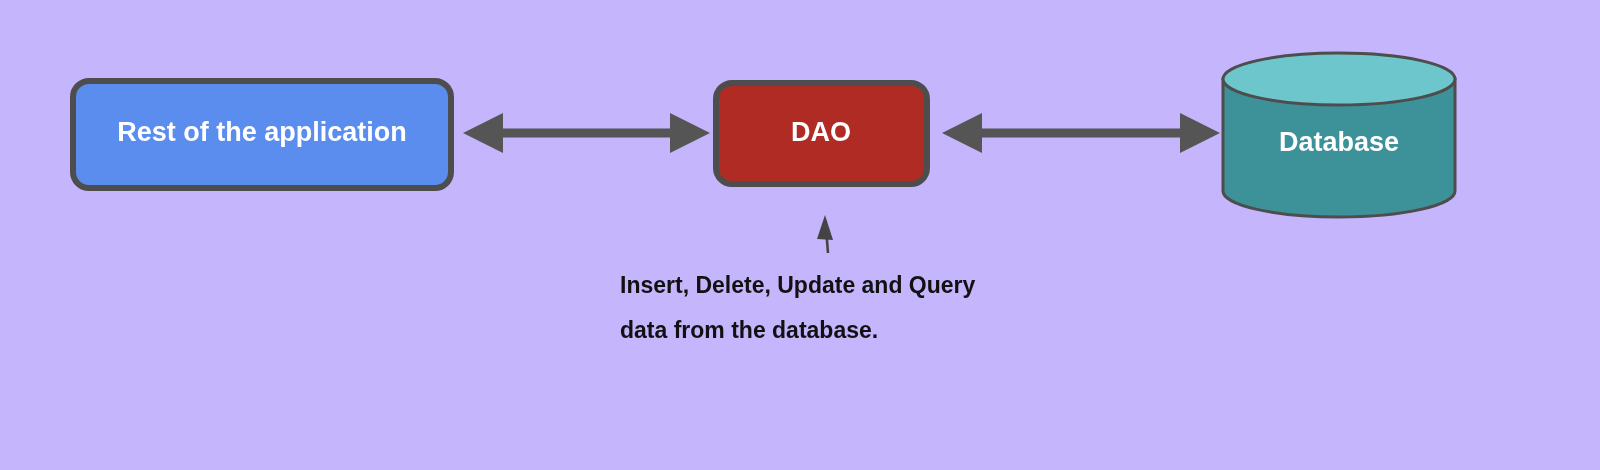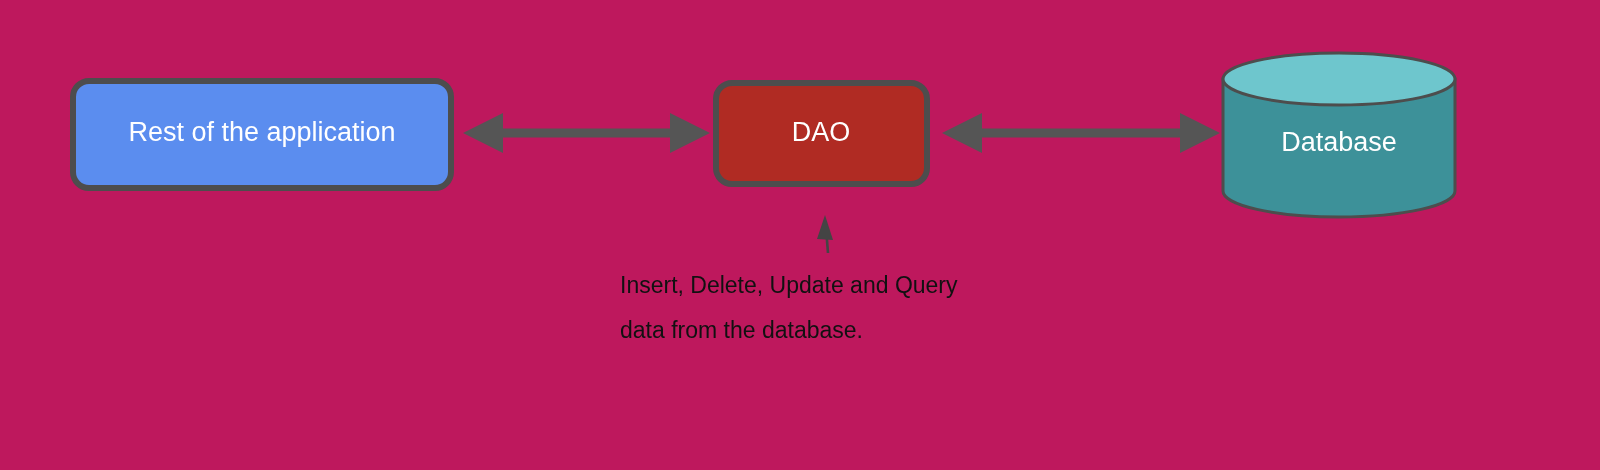"Rest of the application" #canvas { background: #be185d -> #c4b5fd; font-weight: none -> bold }
